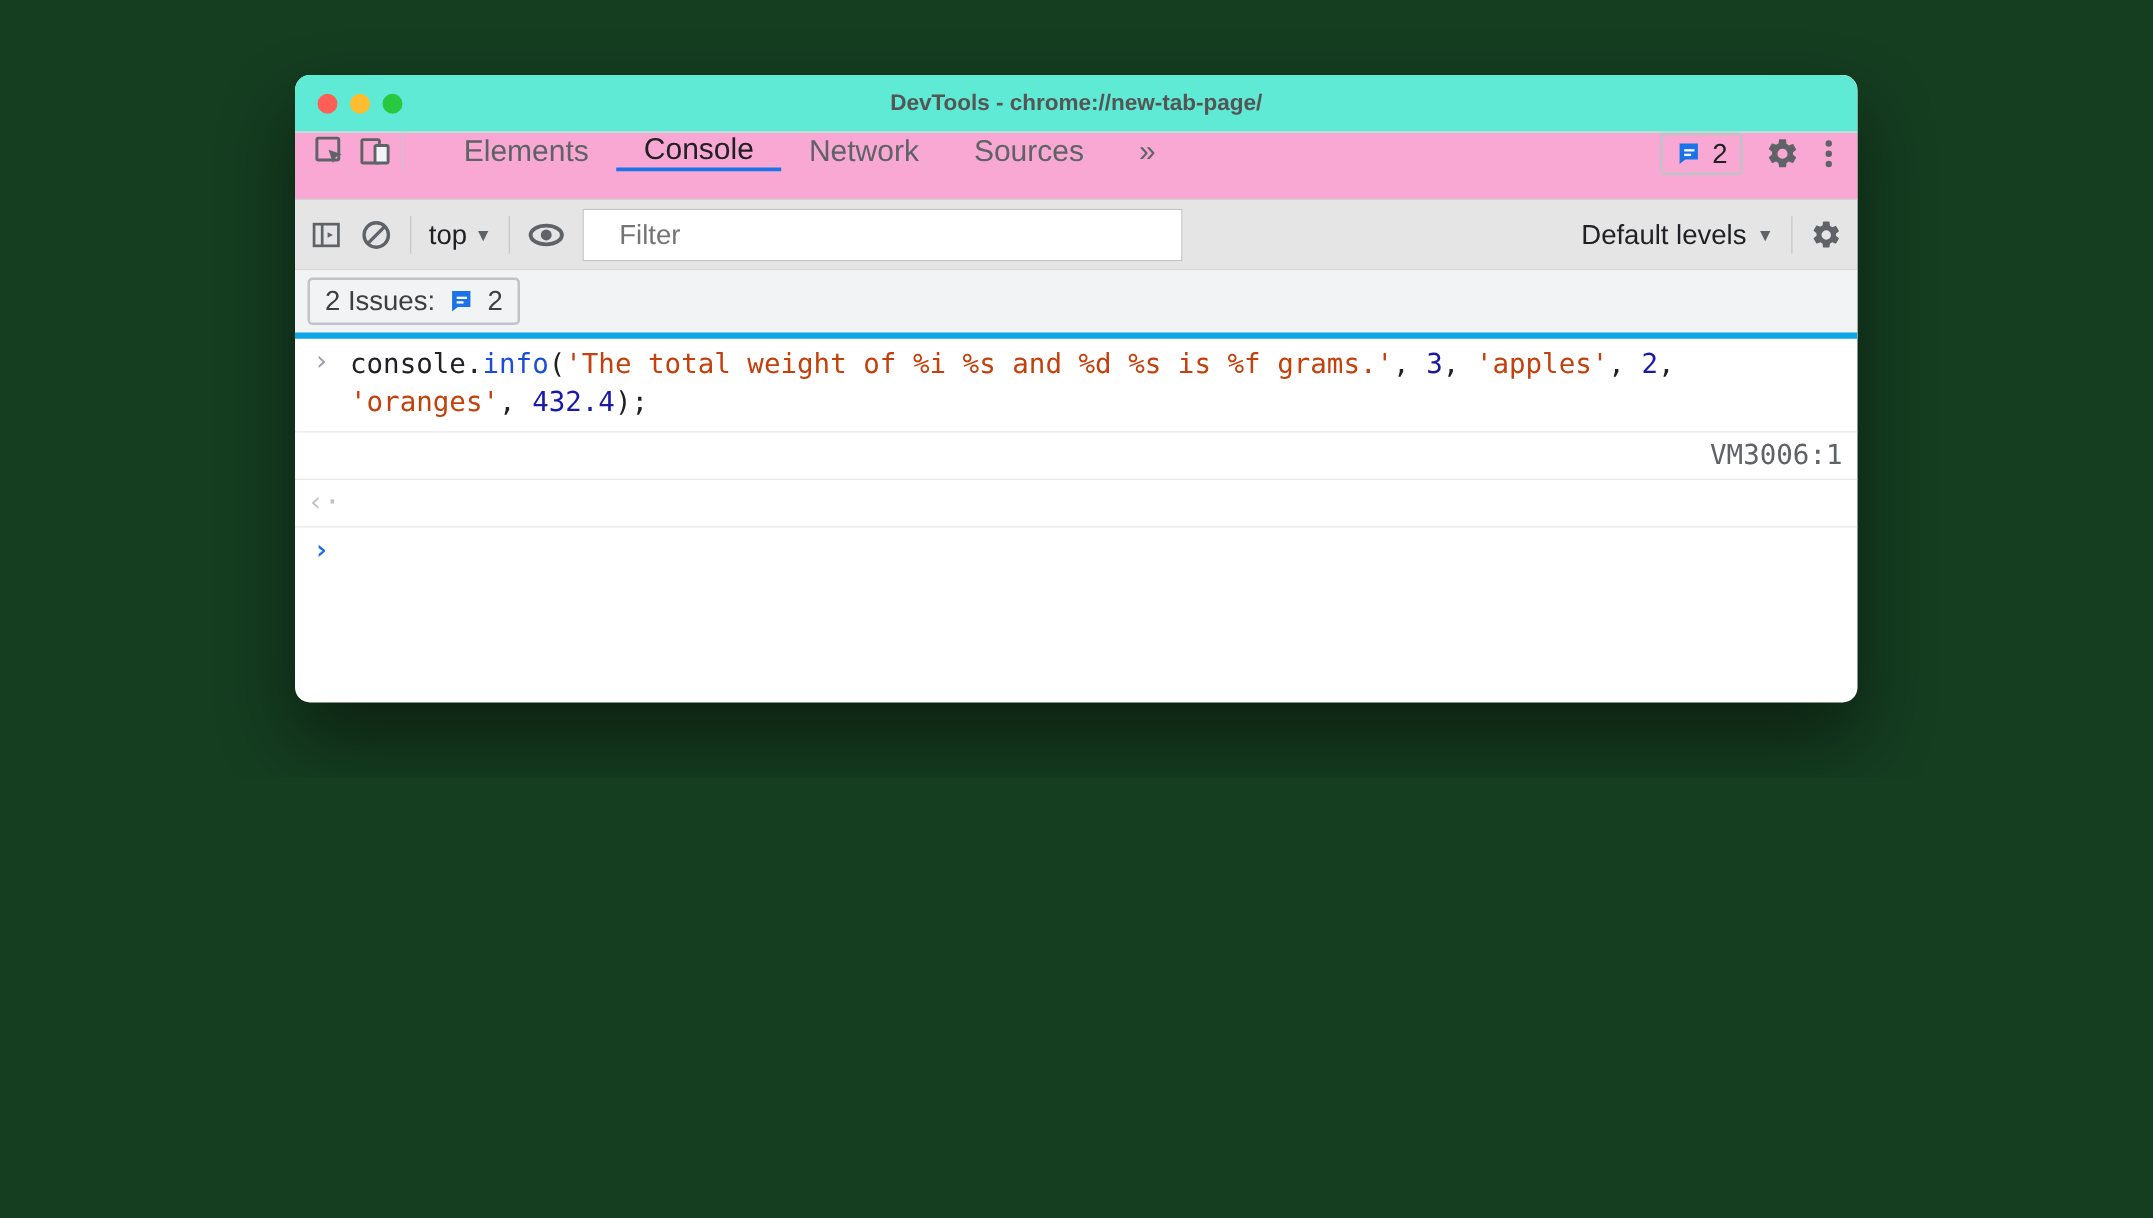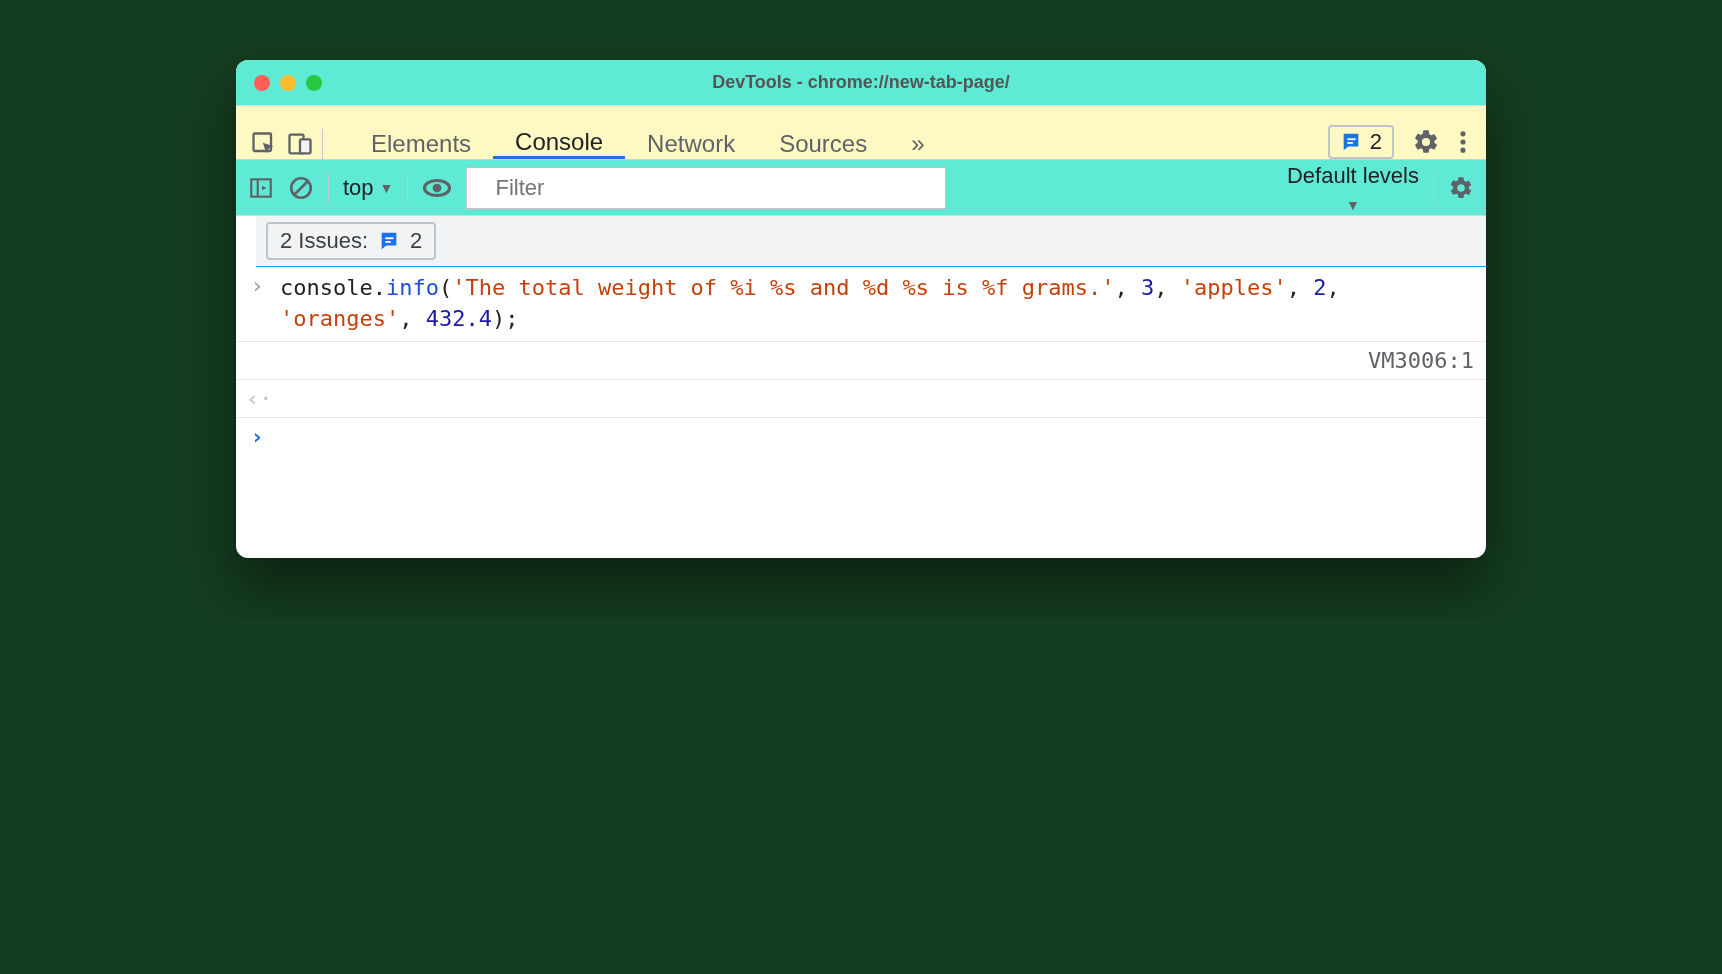"Elements" .tabbar { align-items: flex-end -> flex-start; background: #fef9c3 -> #f9a8d4 }
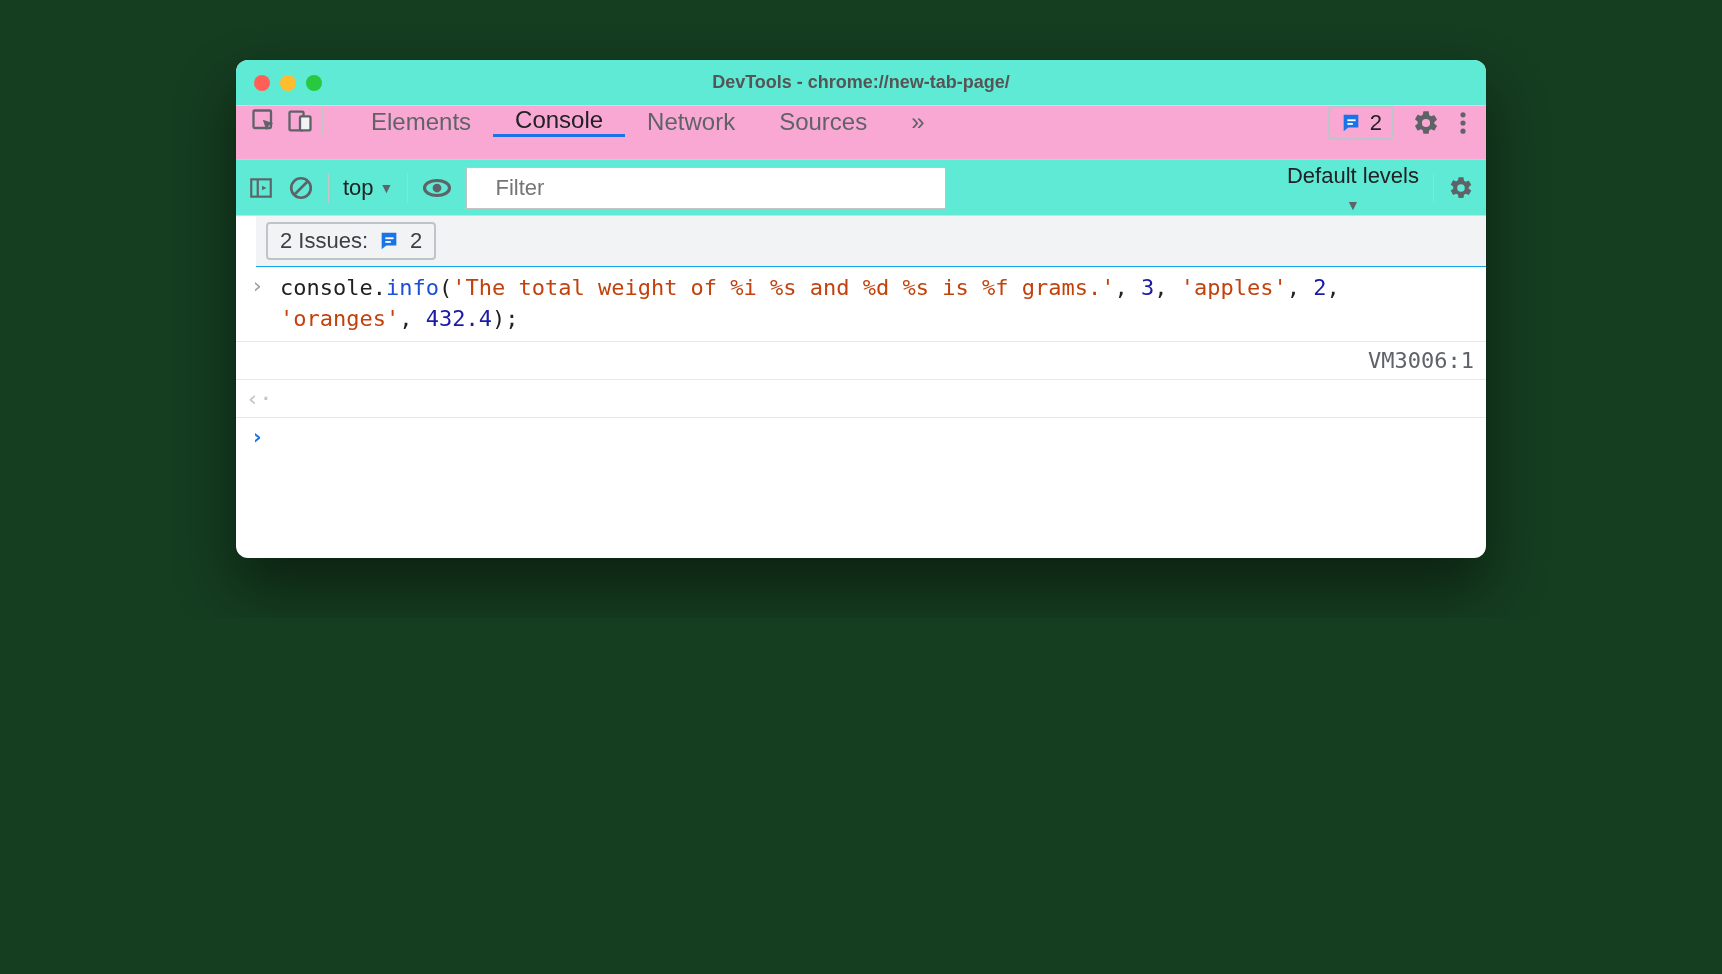"top" .toolbar { background: #5eead4 -> #e5e5e5 }
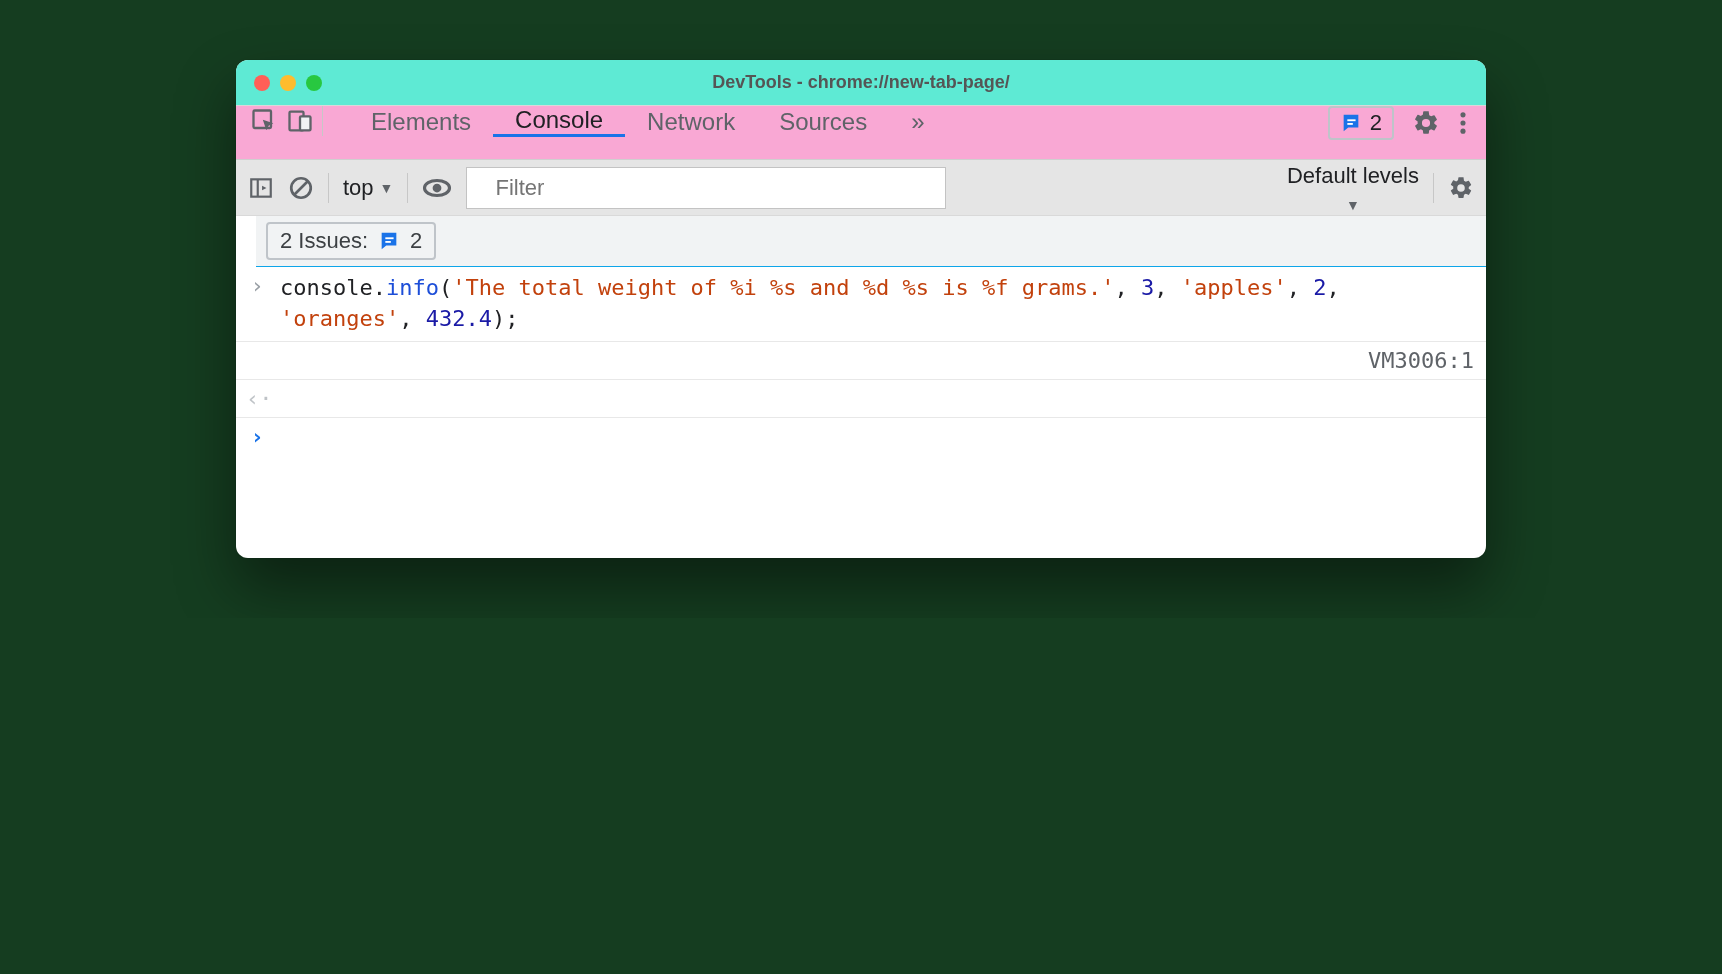"Default levels" .levels { flex-direction: column -> none }
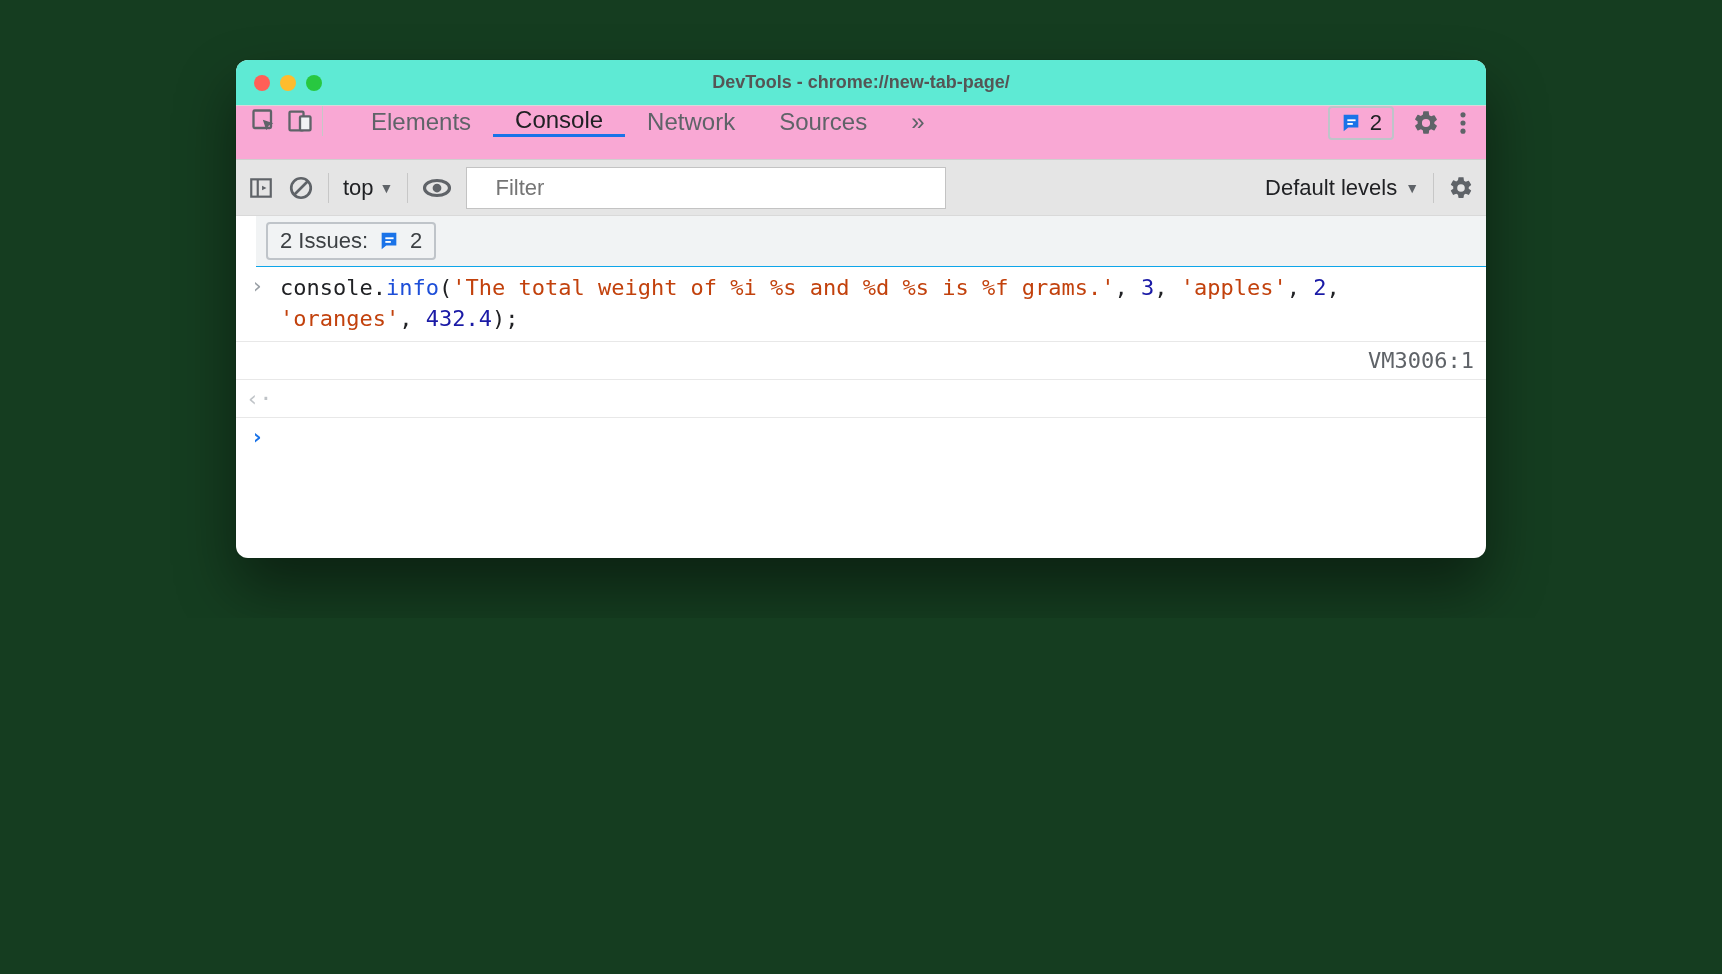"2 Issues:" .issuesbar { border-bottom: 1px solid #0ea5e9 -> 5px solid #0ea5e9; margin-left: 20px -> none }
